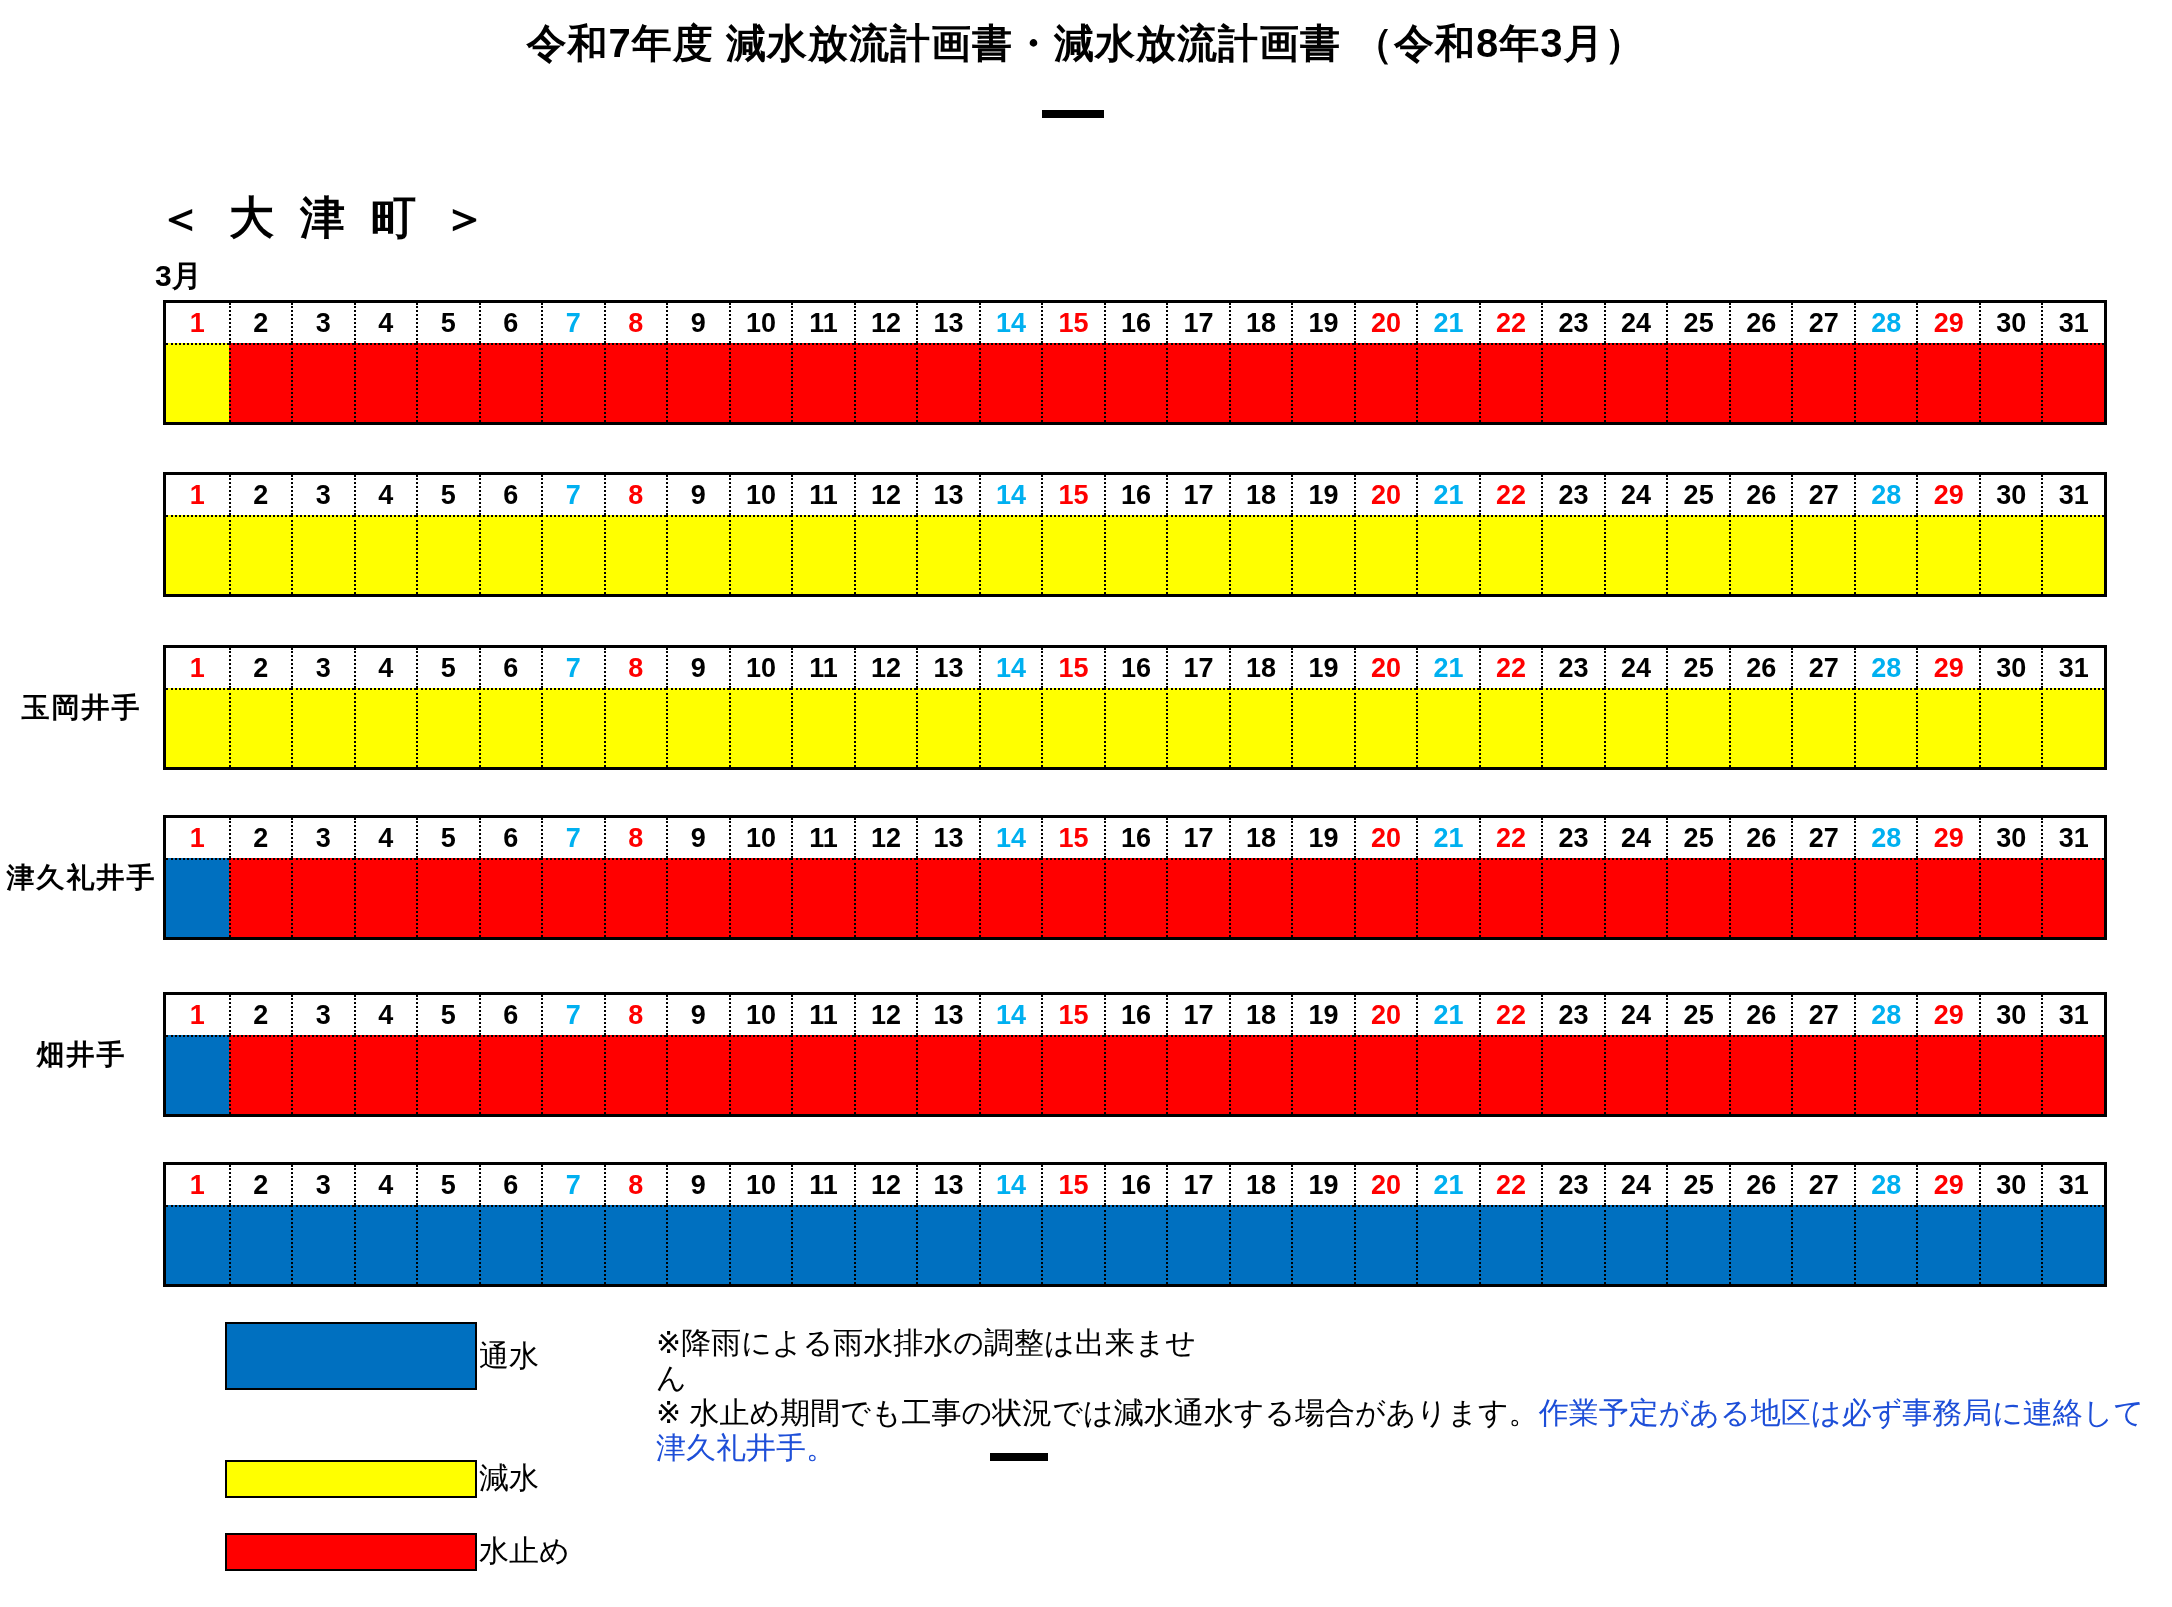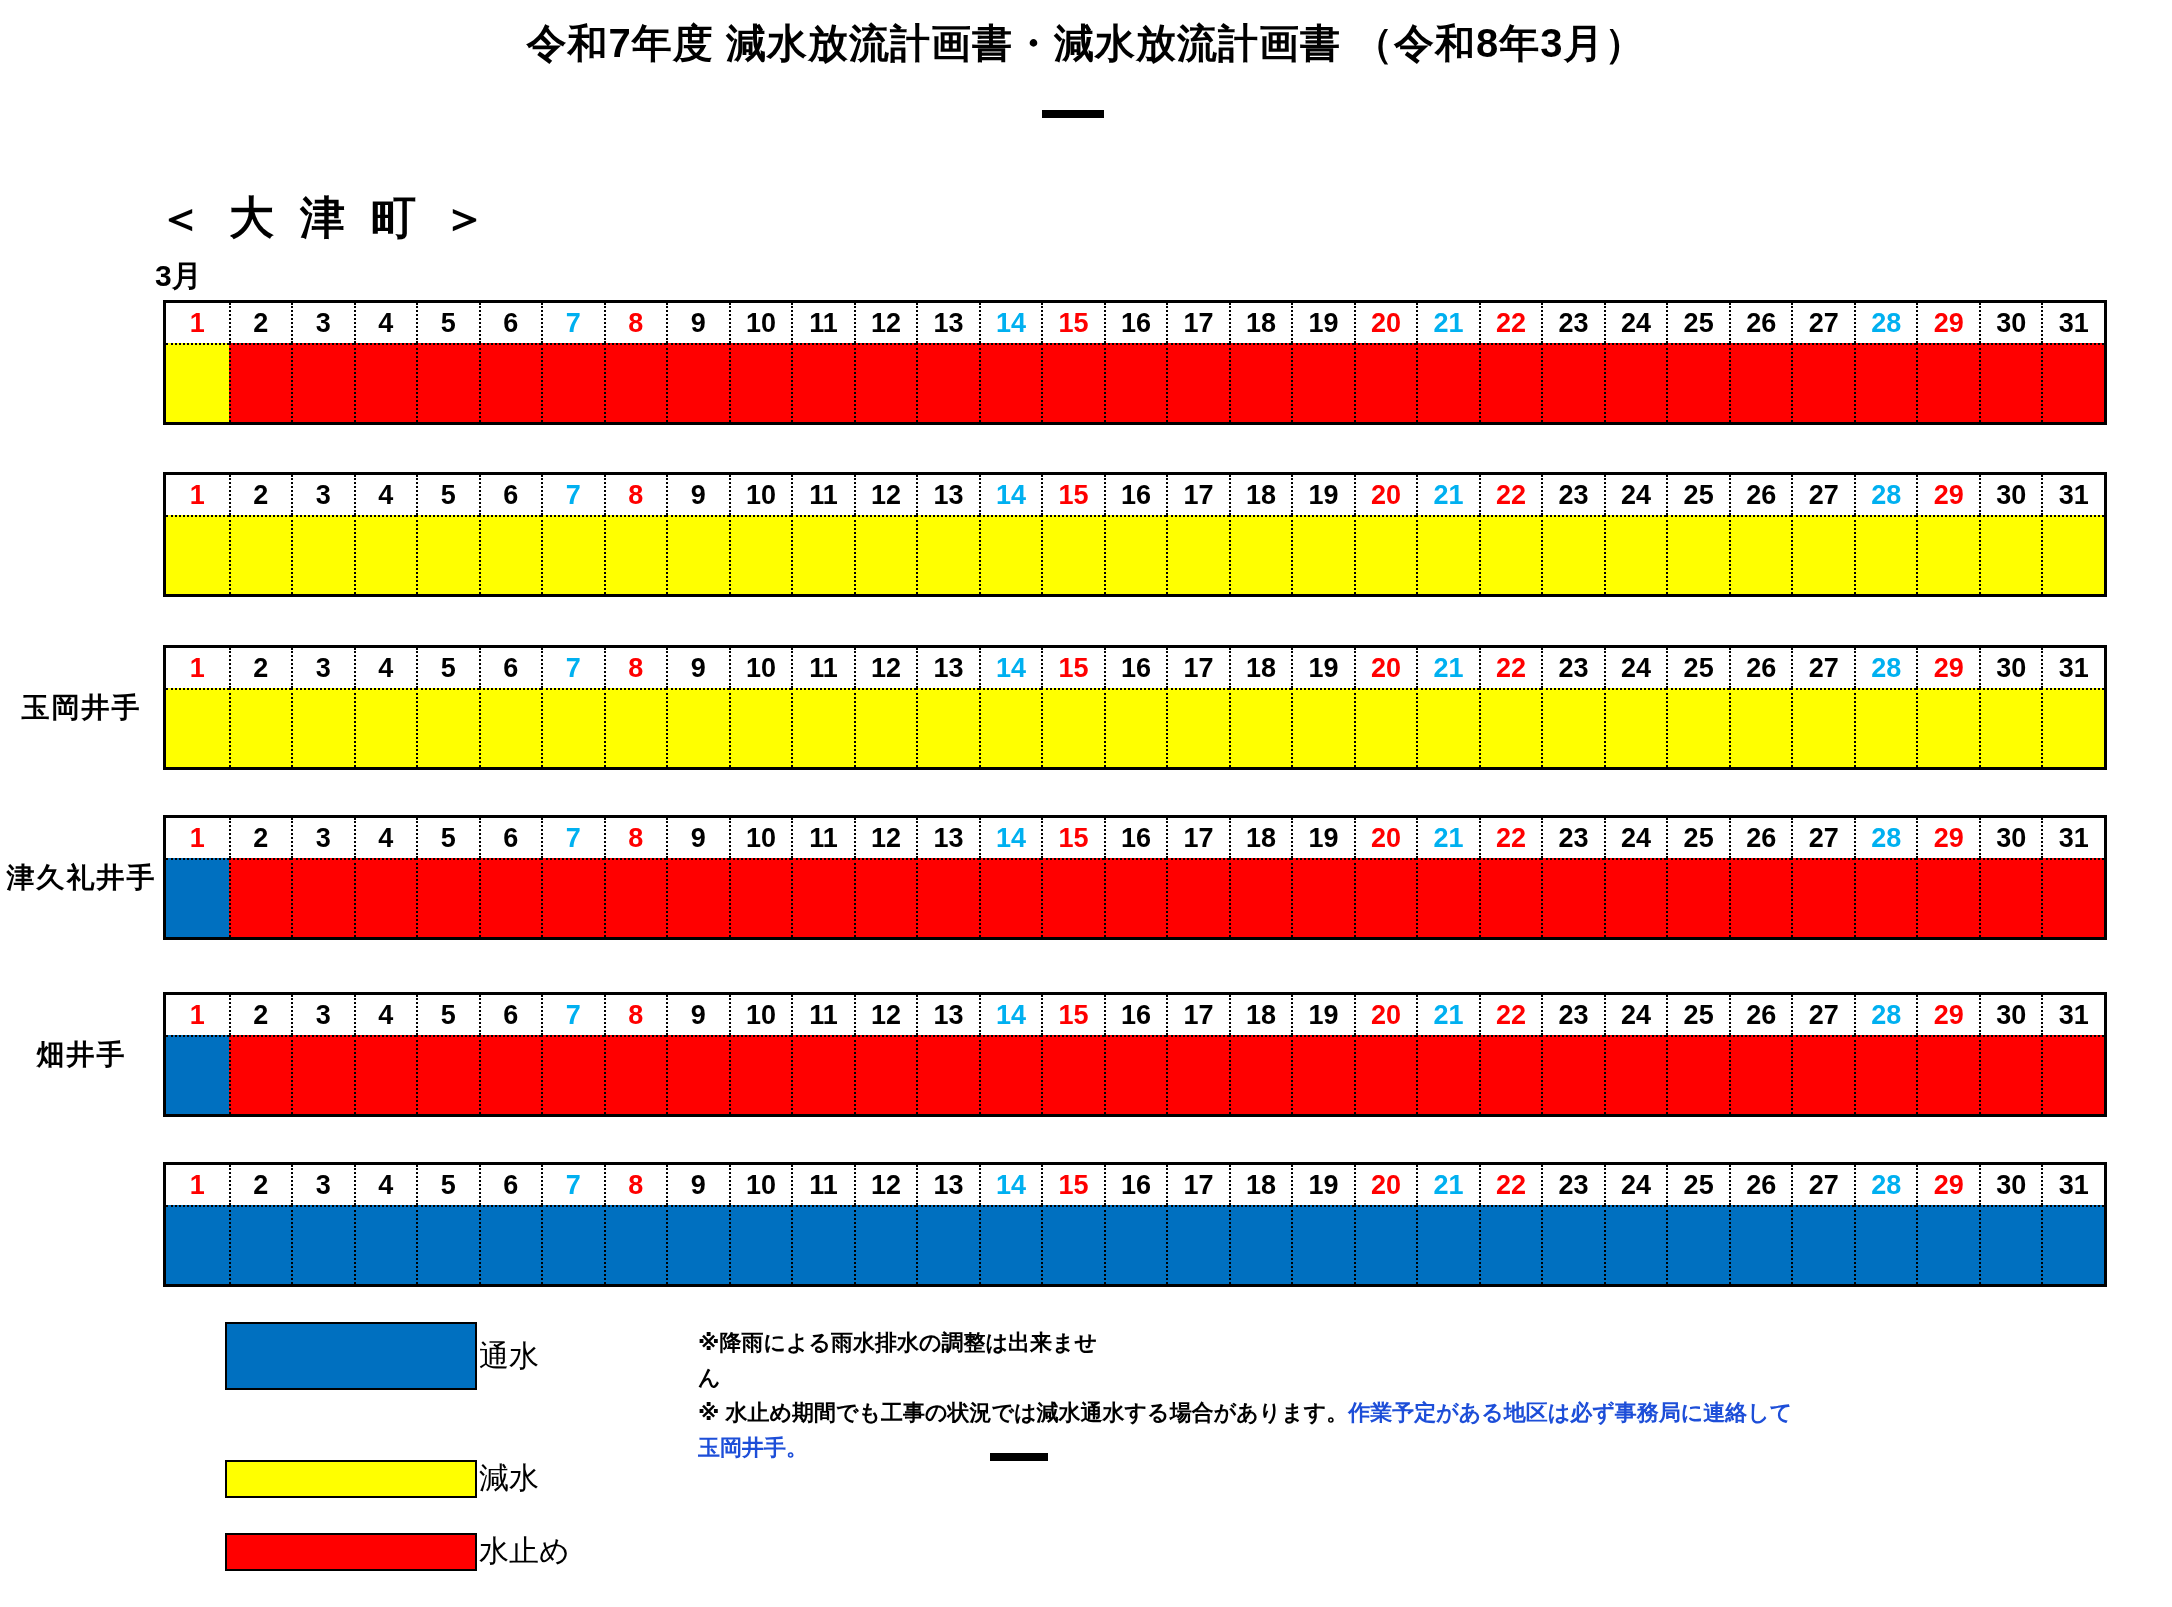"※降雨による雨水排水の調整は出来ませ" .notes { font-size: 22px -> 30px; font-weight: bold -> none; left: 698px -> 656px }
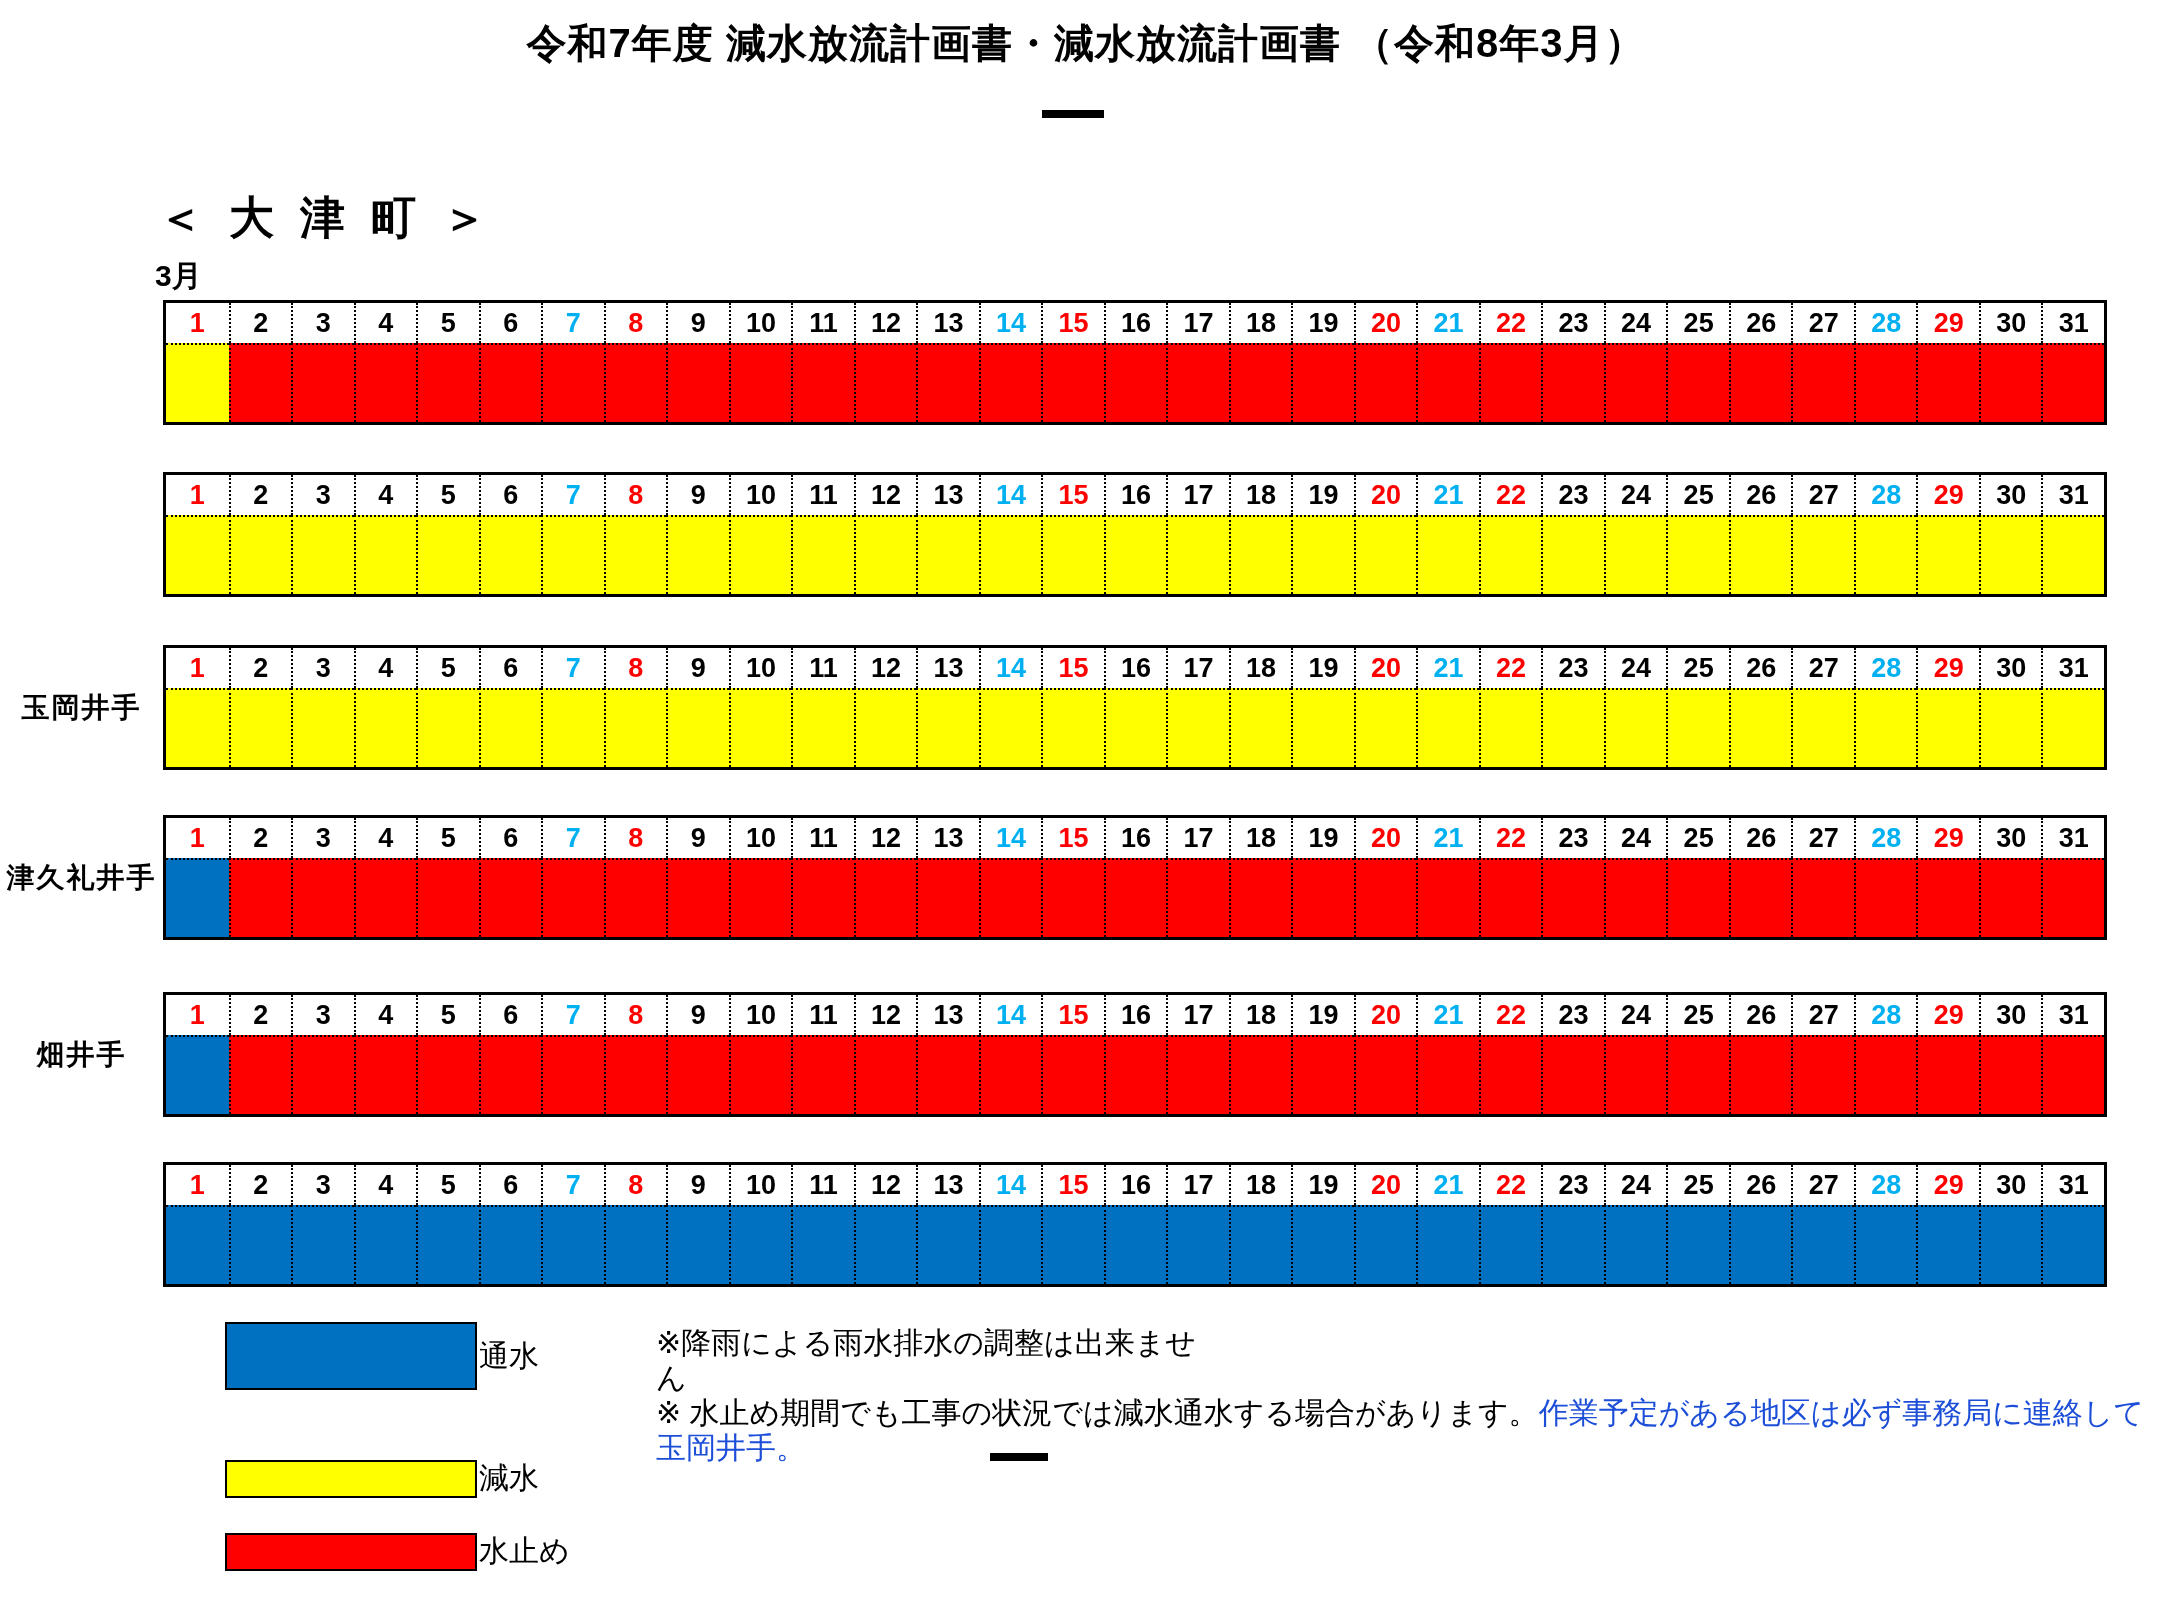"玉岡井手。" div.note-line { text: 玉岡 -> 津久礼 }
